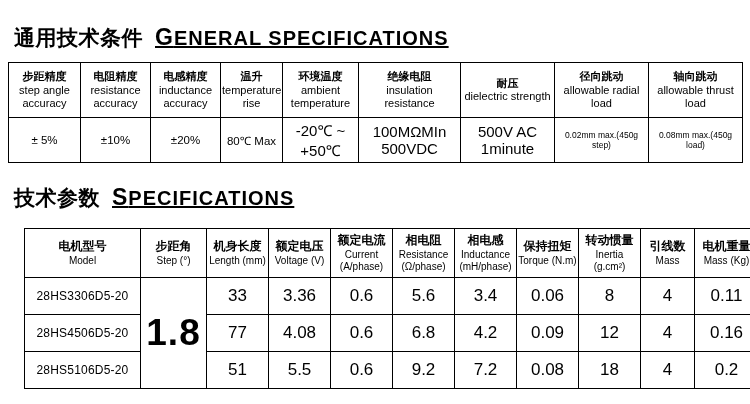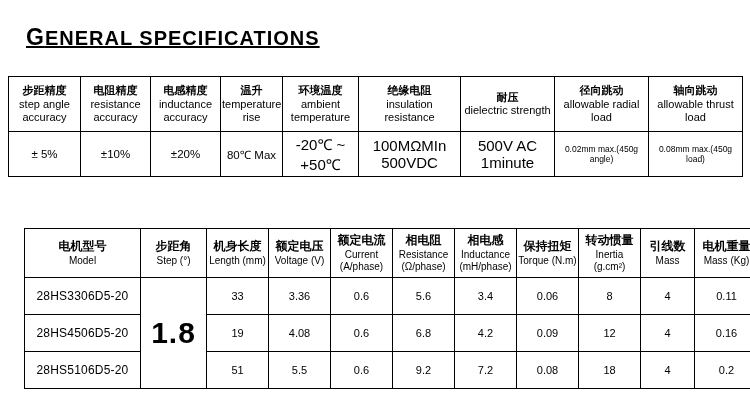"通用技术条件" span.title-cn { html: none -> <span>通用技术条件</span> }
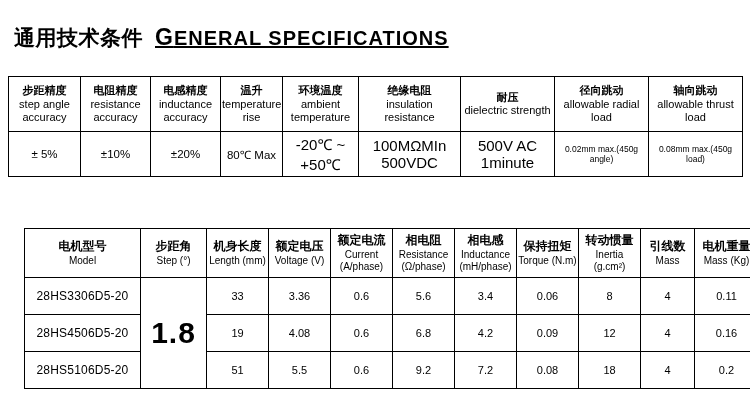"步距精度" #general-table { top: 76px -> 62px }
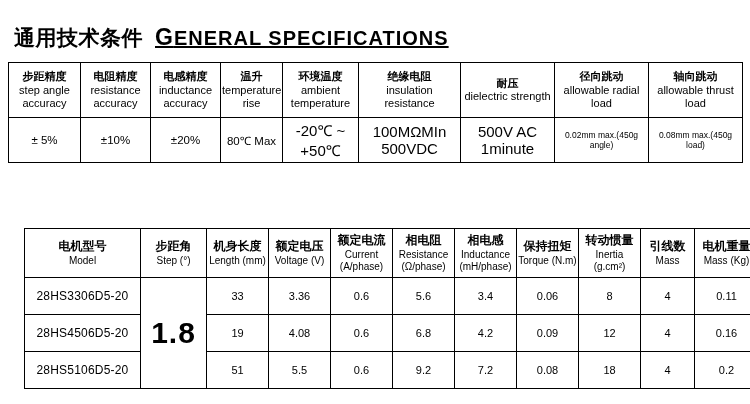"0.02mm max.(450g angle)" td.xsmall { text: angle -> step }
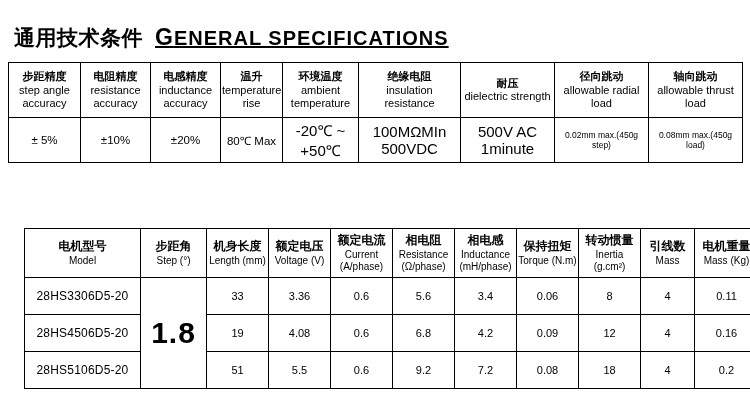"技术参数" div.section-title { html: none -> <div> <span>技术参数</span> <span><span>S</span><span>PECIFICATIONS</span></span> </div> }
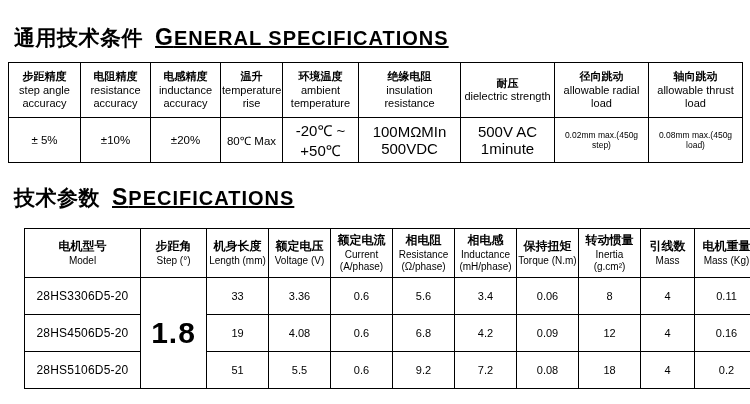"33" #spec-table tbody td { font-size: 11px -> 17px }
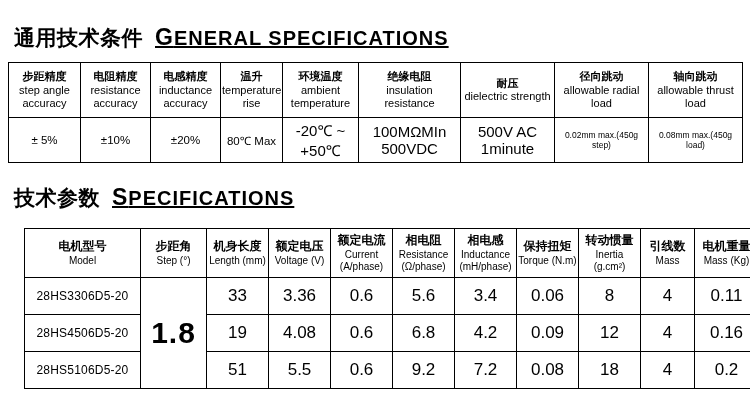"1.8" #spec-table td.step-merged { font-size: 30px -> 37px }
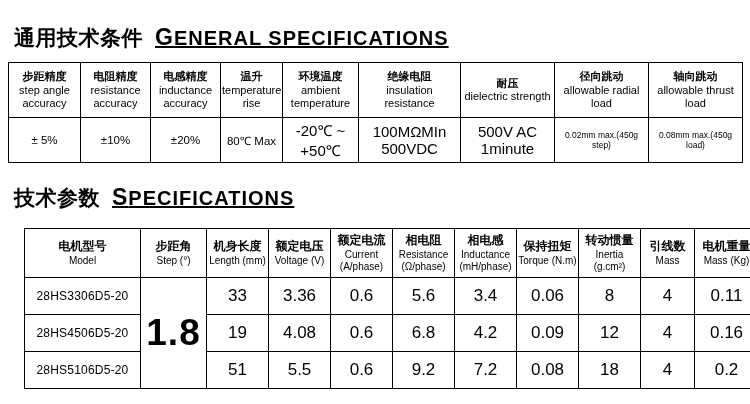"19" td { text: 19 -> 77 }
